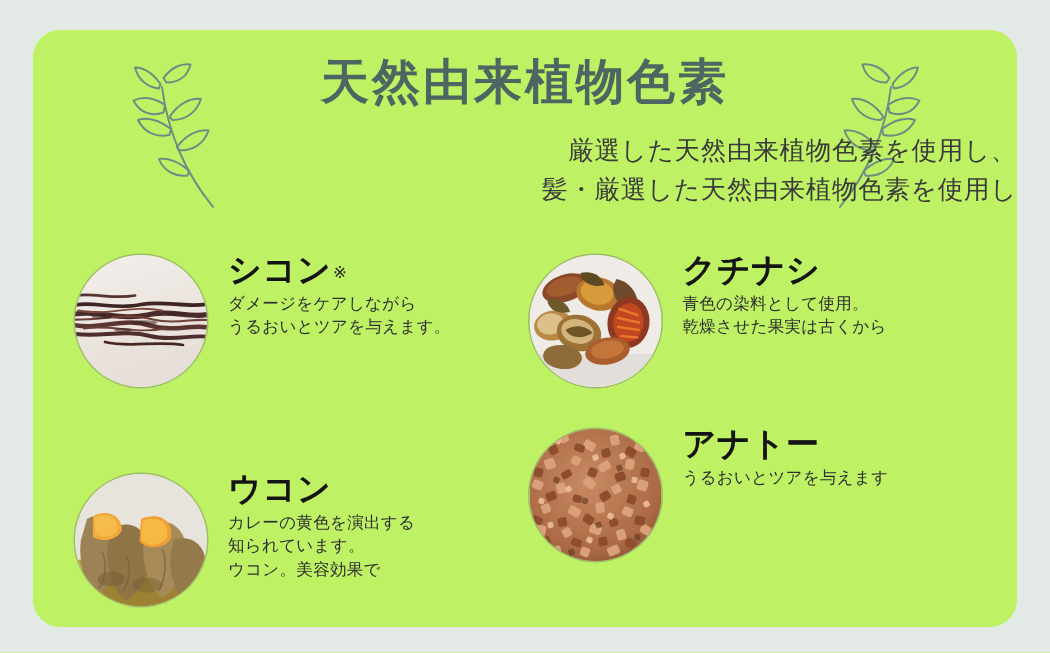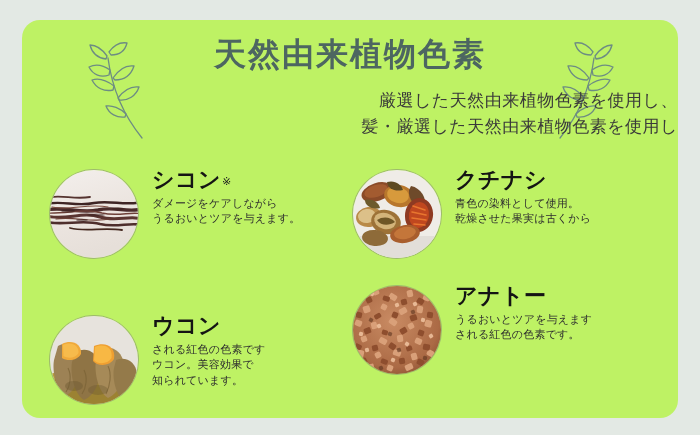"される紅色の色素です。" span.line { html: <span>される紅色の色素です。</span> -> none }
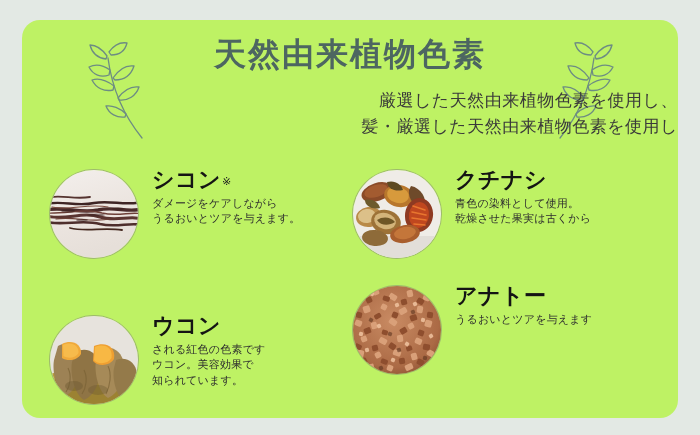"される紅色の色素です" span.line { text: される紅色の色素です -> カレーの黄色を演出する }
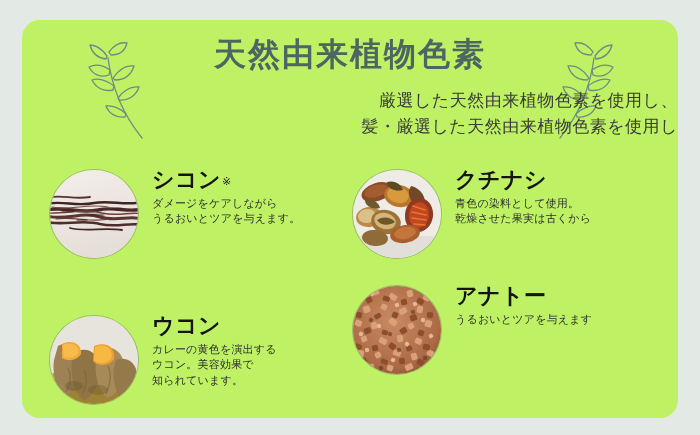"ウコン。美容効果で" span.line { order: before "知られています。" -> after "知られています。" }
